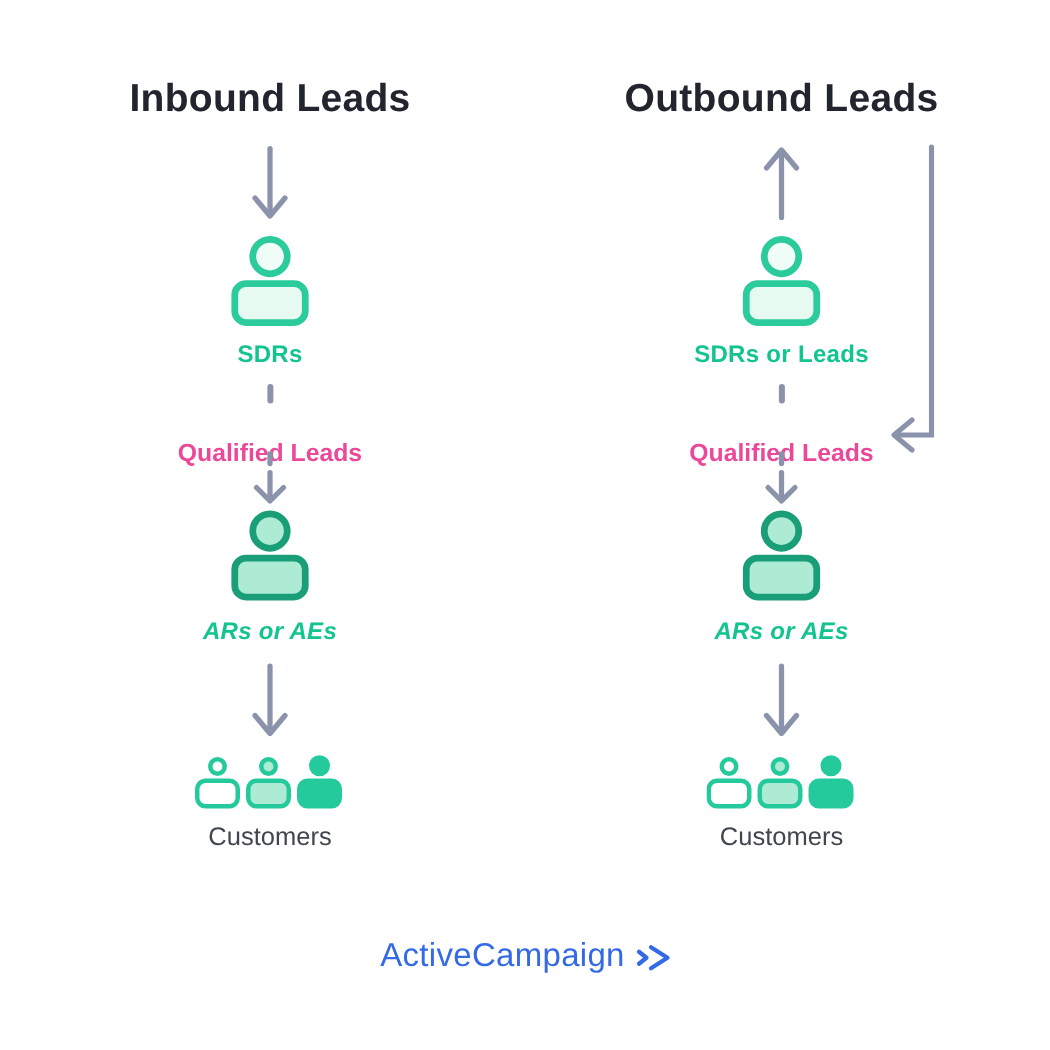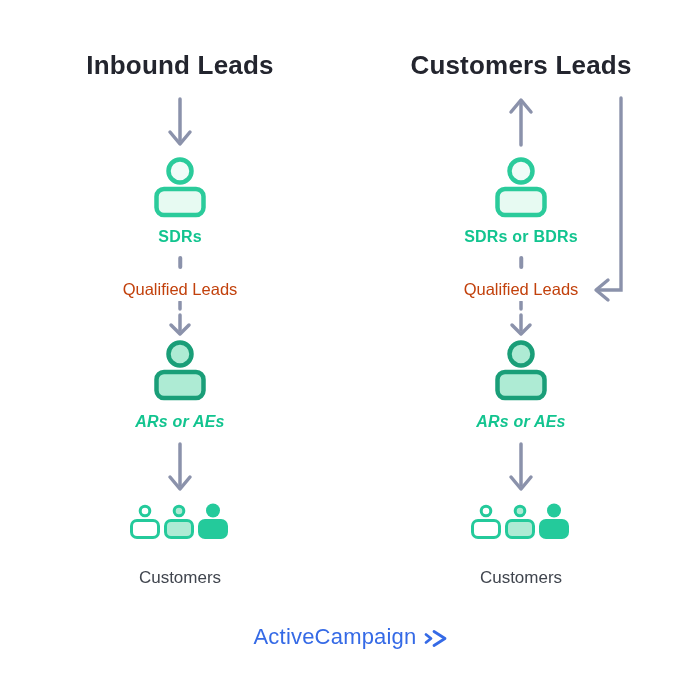"Customers Leads" div.node { text: Customers -> Outbound }
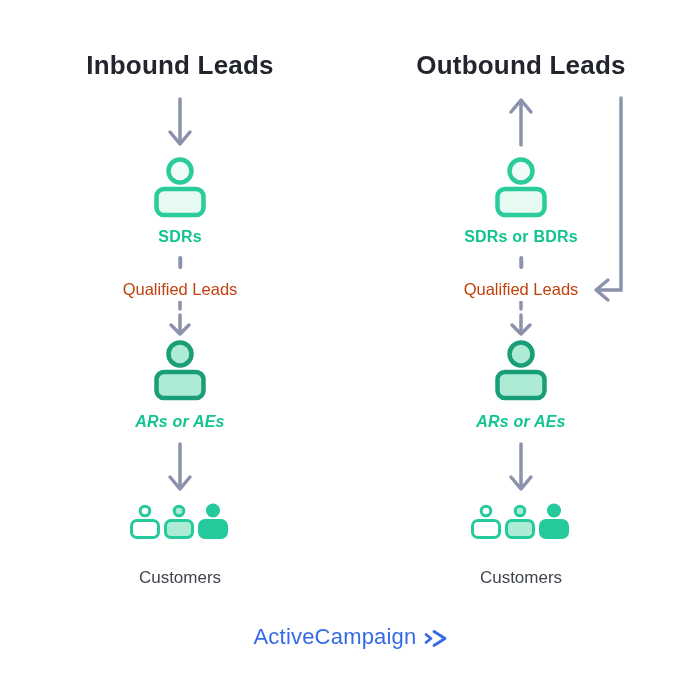"SDRs or BDRs" div.node { text: BDRs -> Leads }
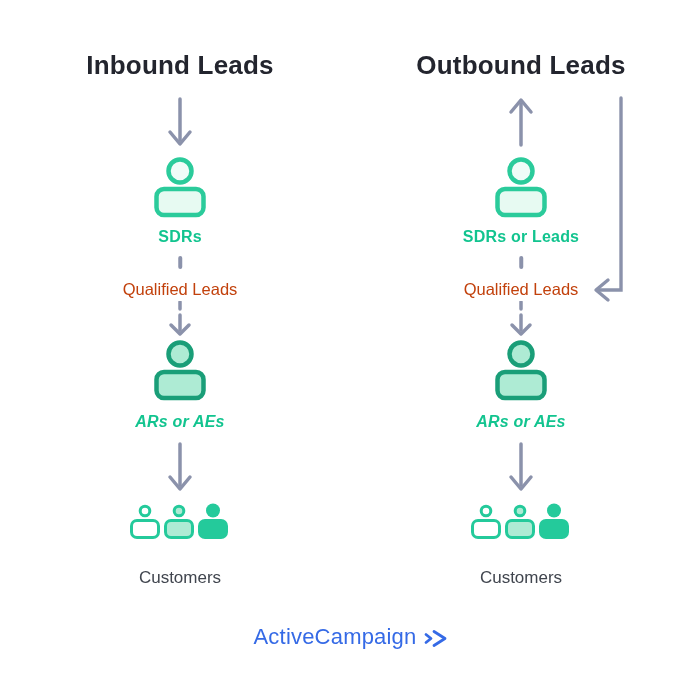"Qualified Leads" .qualified-label { color: #c2410c -> #ec4899; font-weight: 400 -> 700; top: 279px -> 292px }
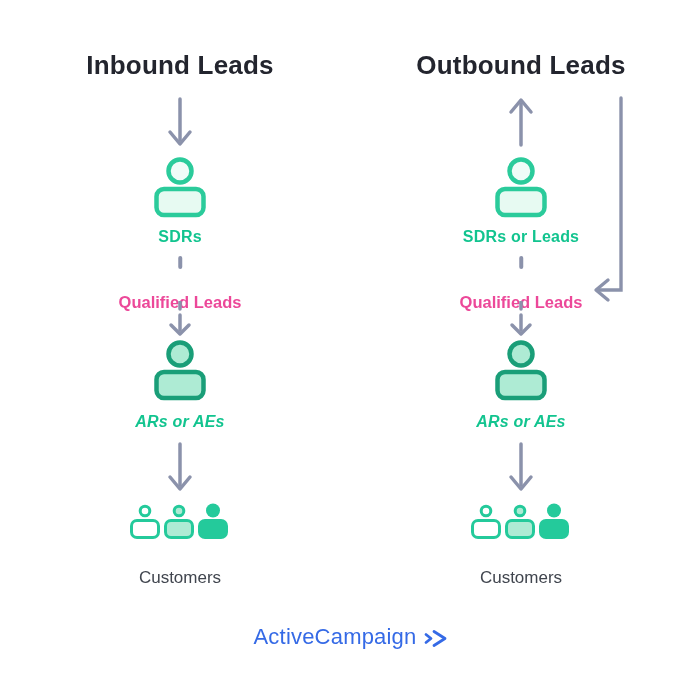"Customers" .customers-label { margin-top: 20px -> none }
